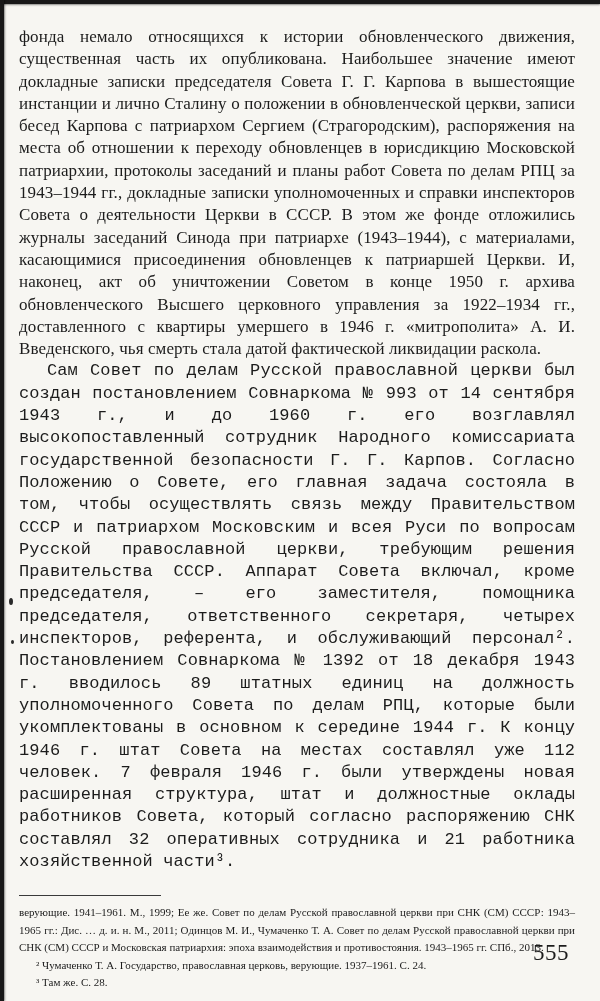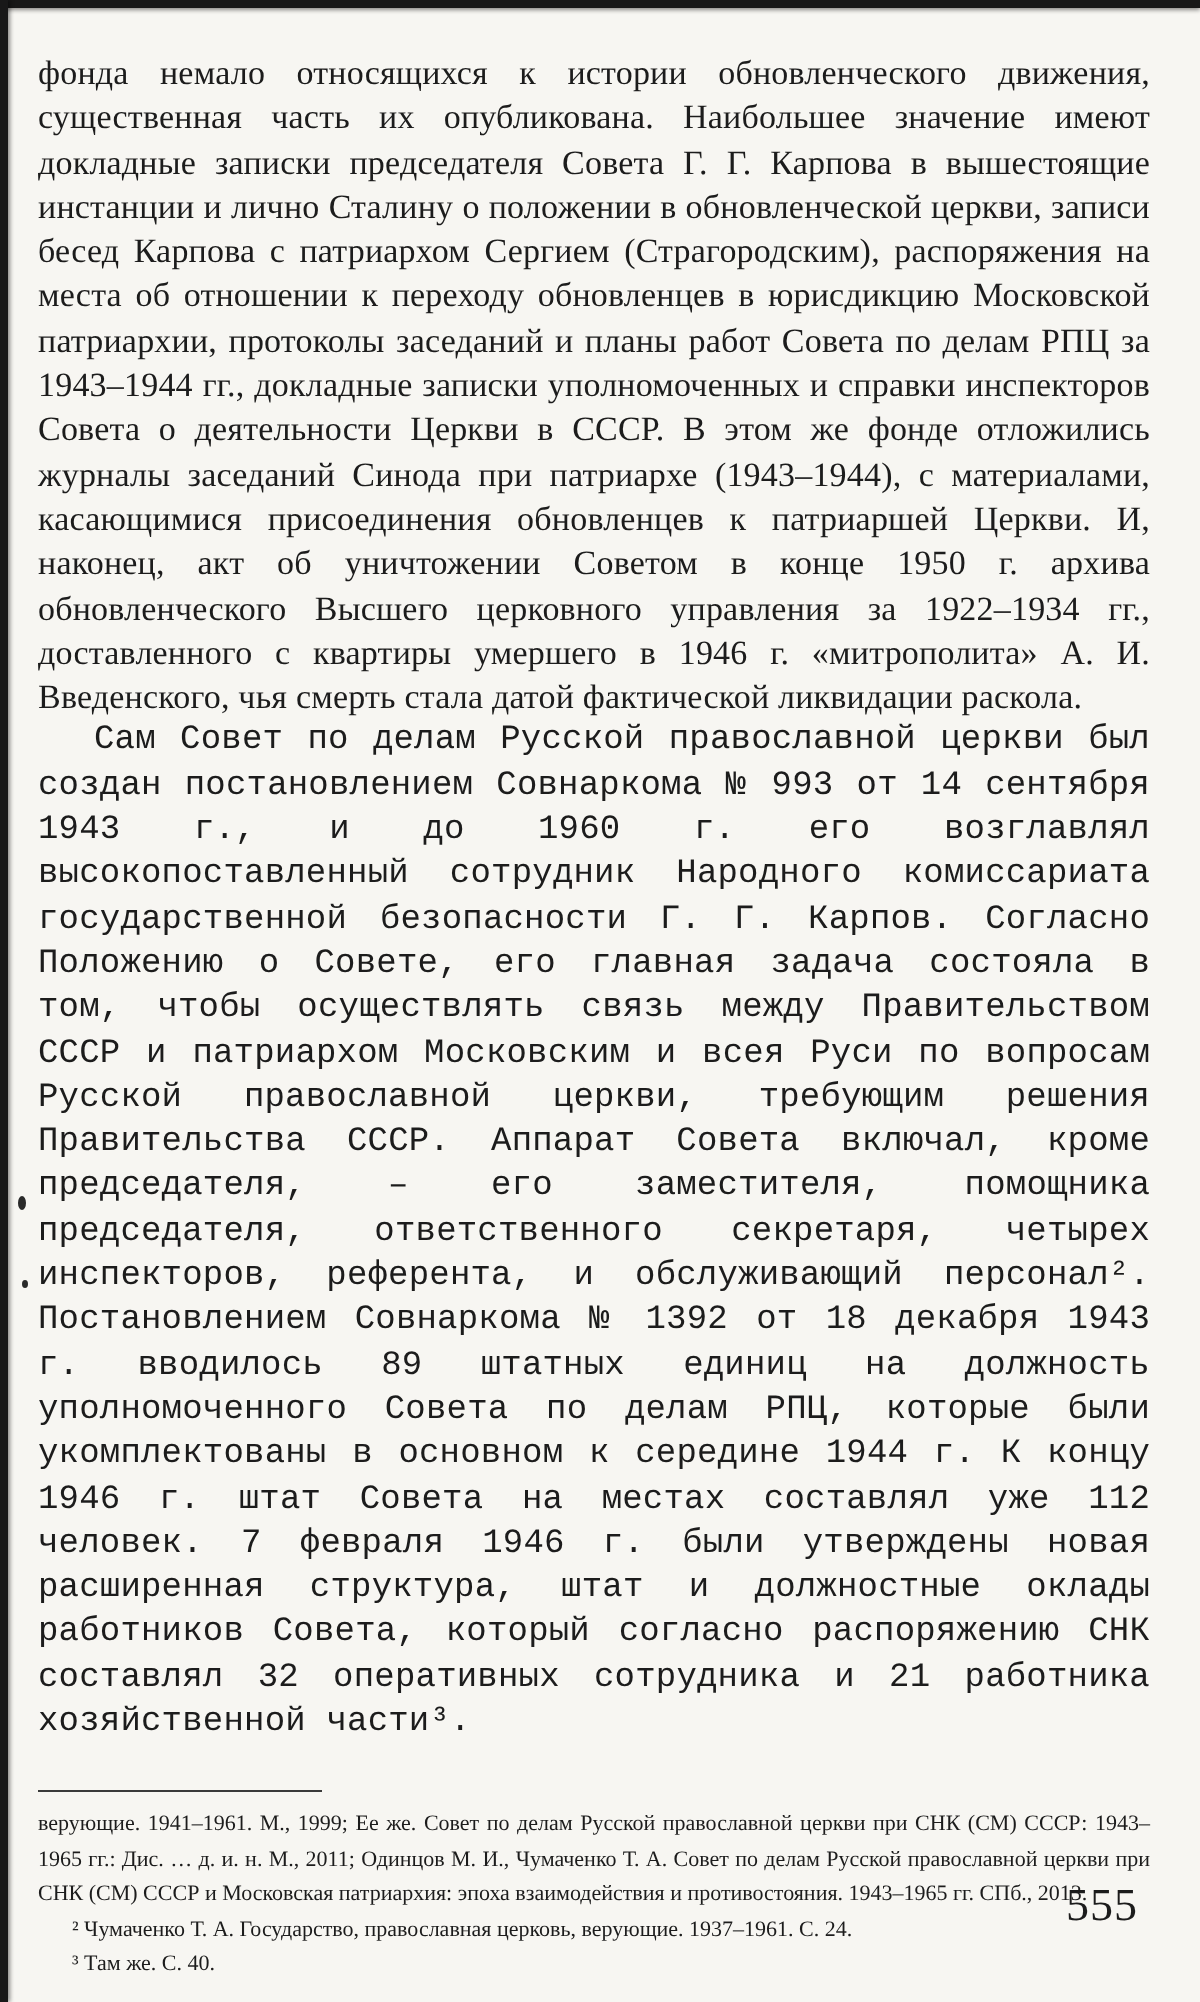"³ Там же. С. 40." p.footnote { text: 40 -> 28 }
